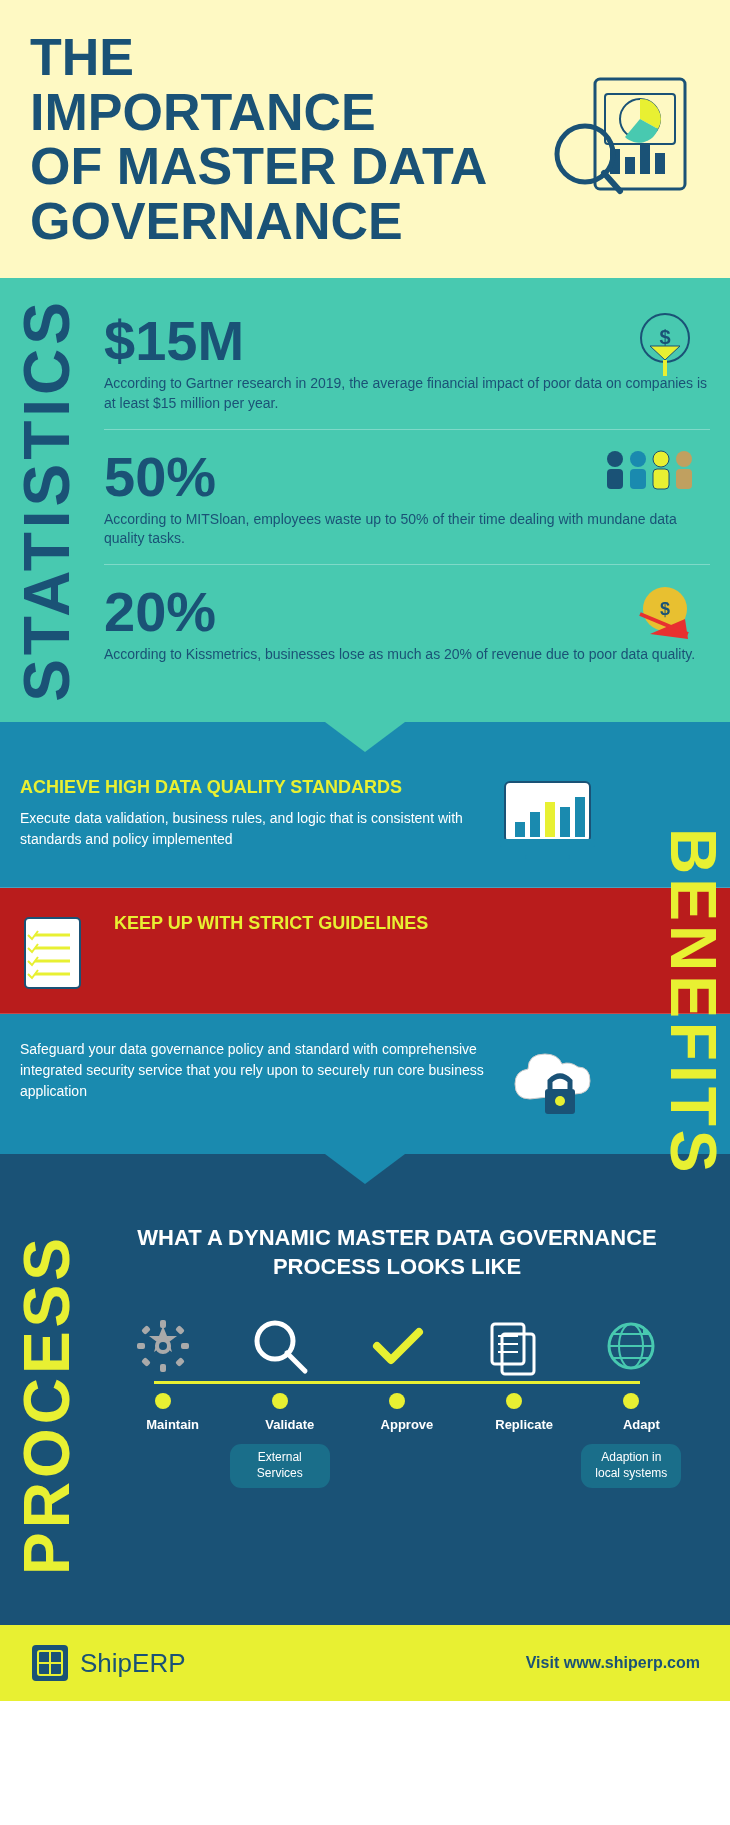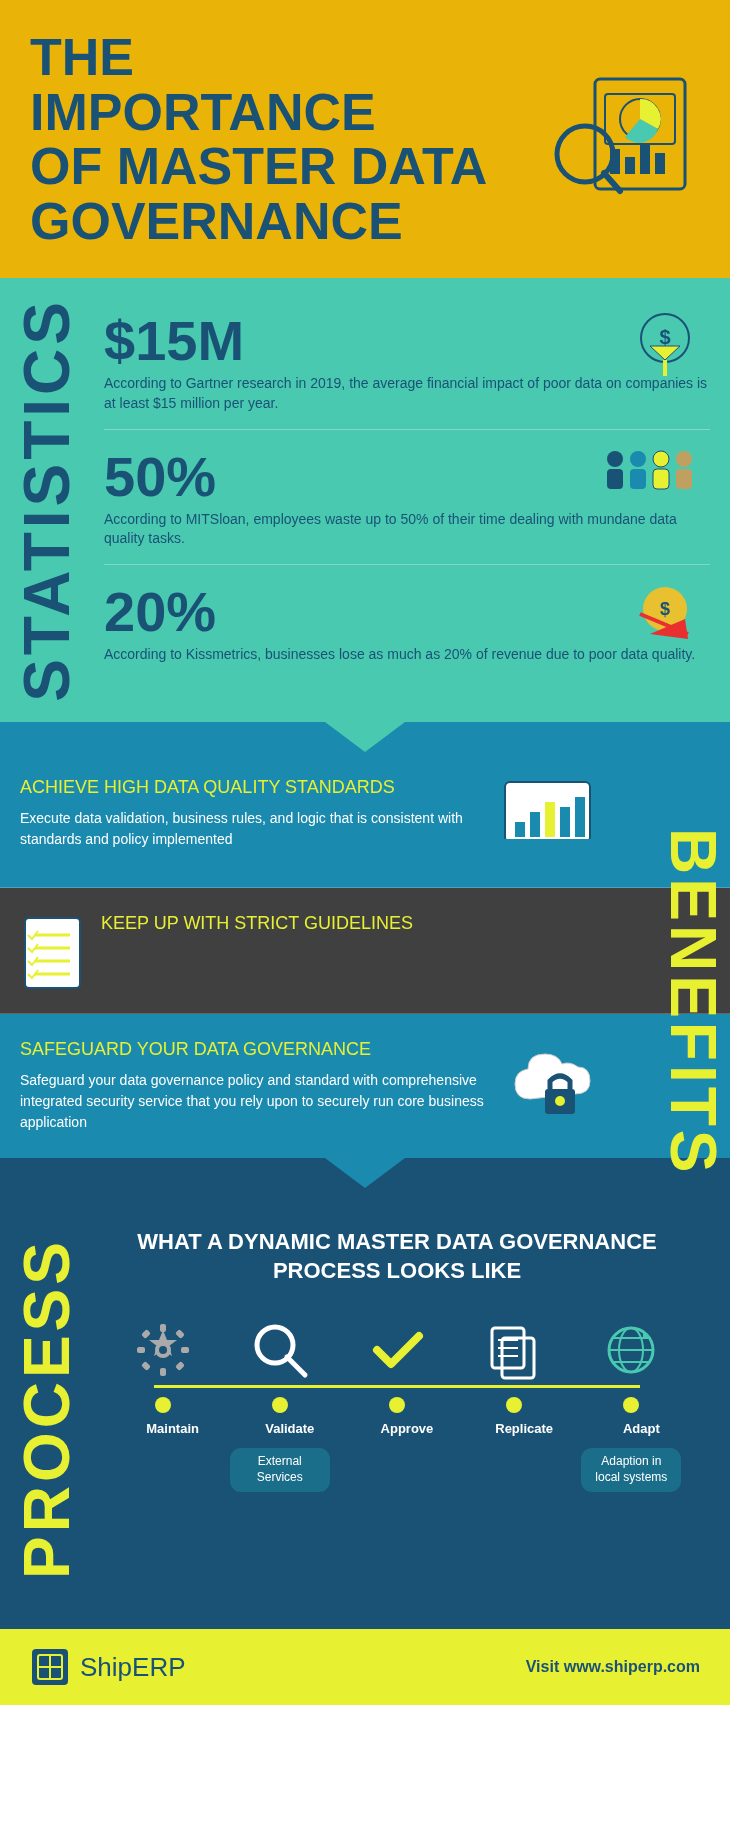"THE IMPORTANCE" .header { background: #eab308 -> #fef9c3 }
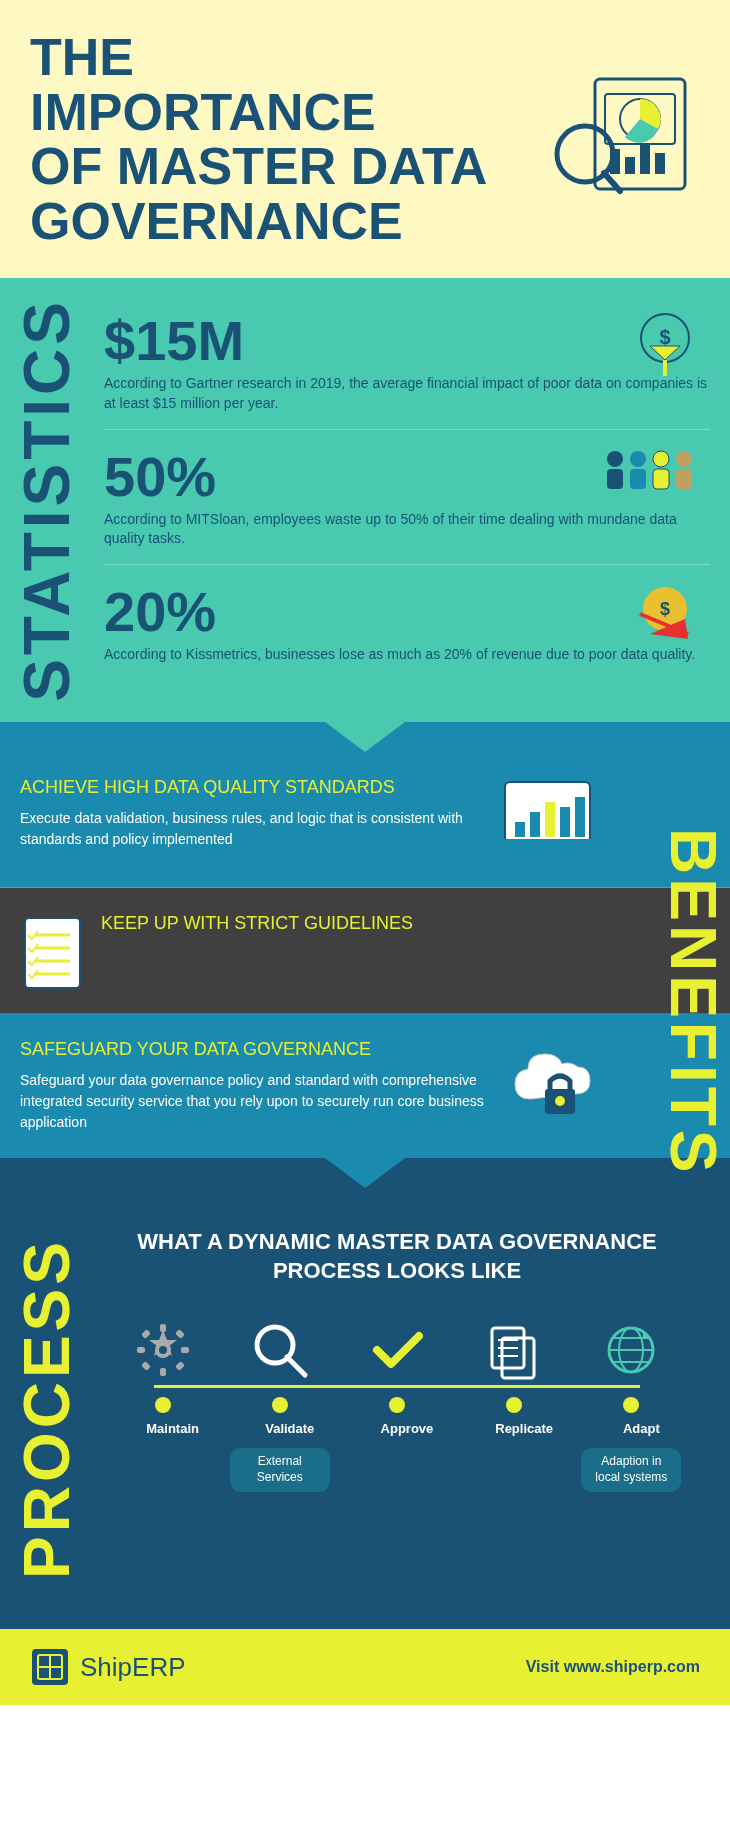"ACHIEVE HIGH DATA QUALITY STANDARDS" .benefit-title { font-weight: 400 -> 700 }
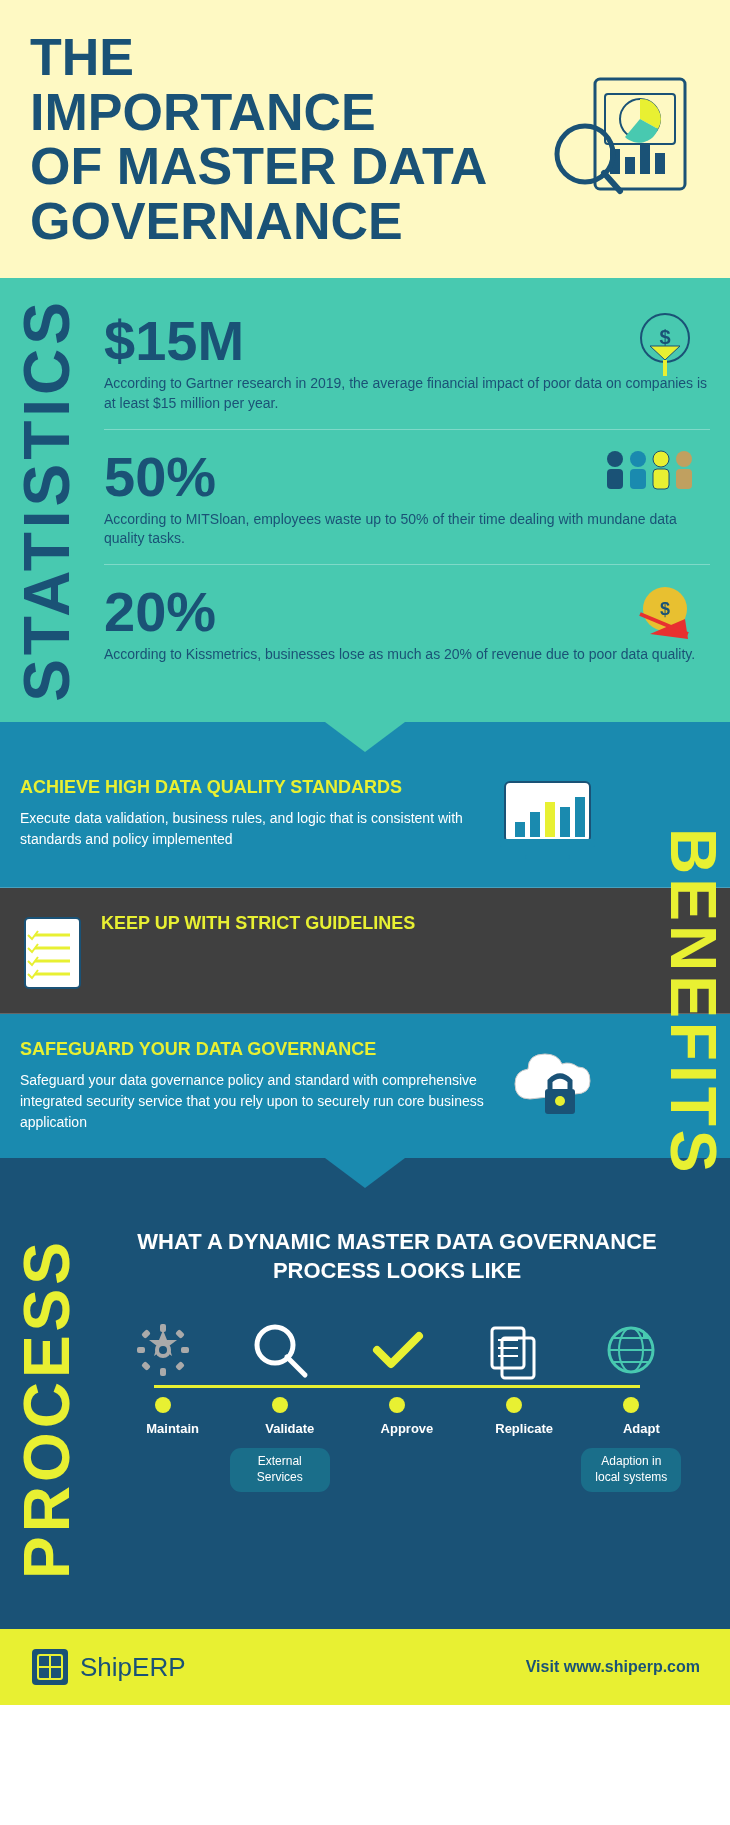"KEEP UP WITH STRICT GUIDELINES" div { background: #404040 -> #b91c1c; gap: 11px -> 24px }
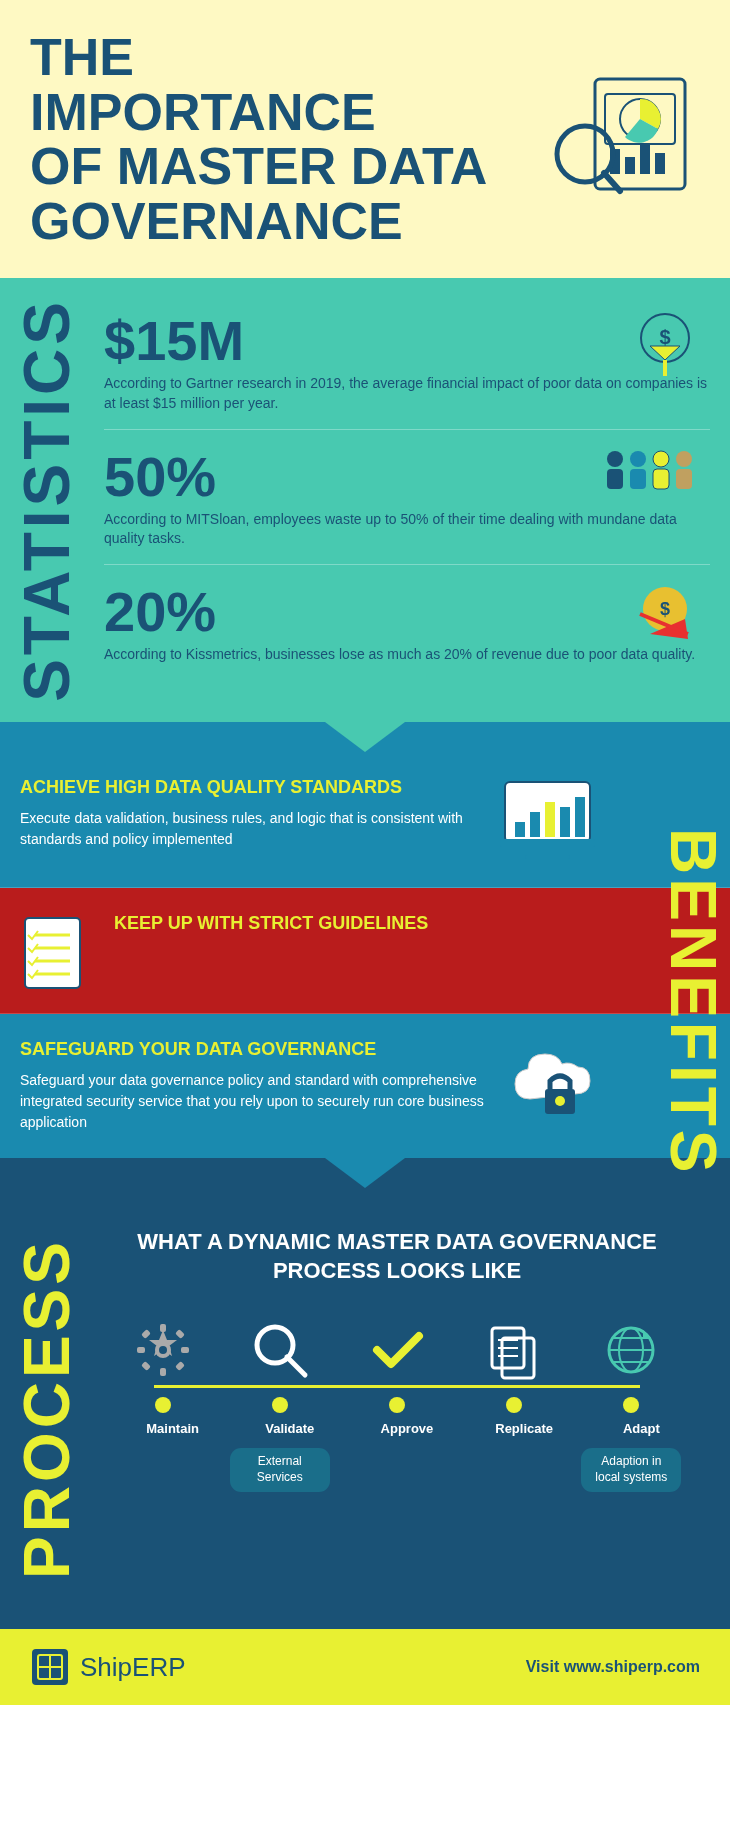"SAFEGUARD YOUR DATA GOVERNANCE" div.benefit-title { html: <div>SAFEGUARD YOUR DATA GOVERNANCE</div> -> none }
